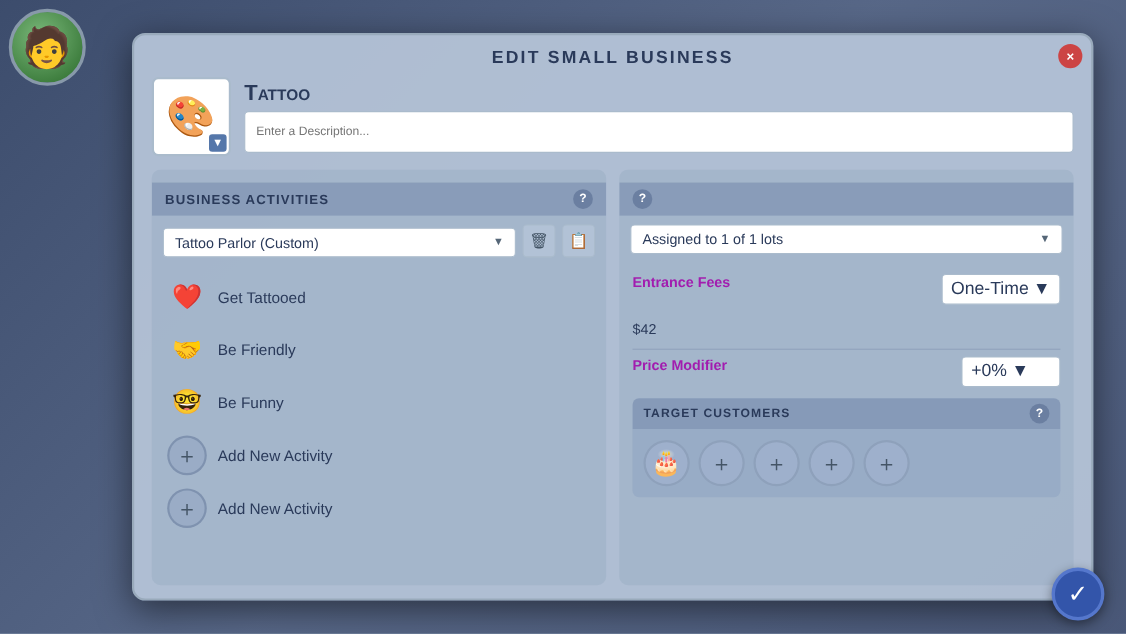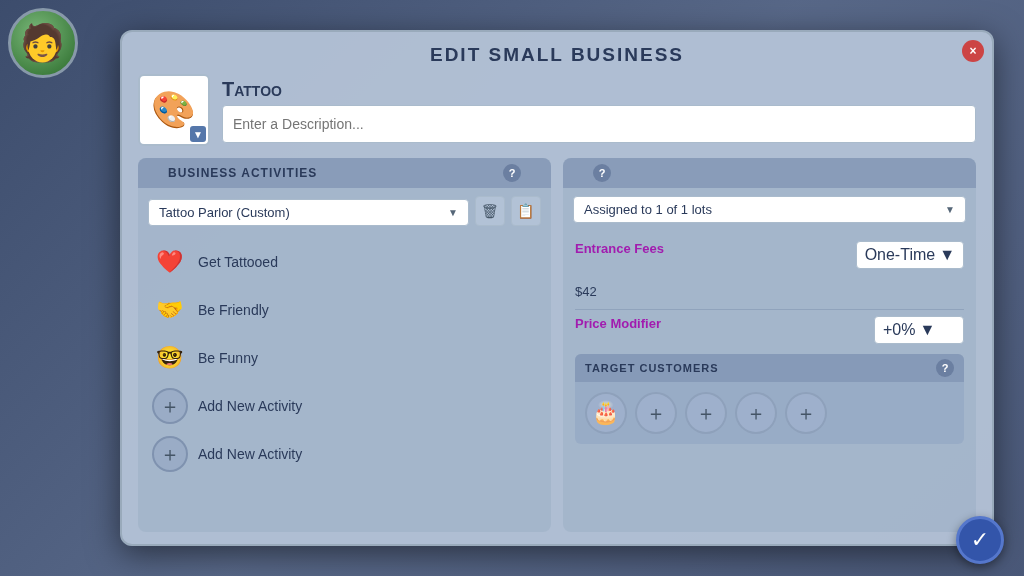"EDIT SMALL BUSINESS" .dialog-title { font-size: 19px -> 16px }
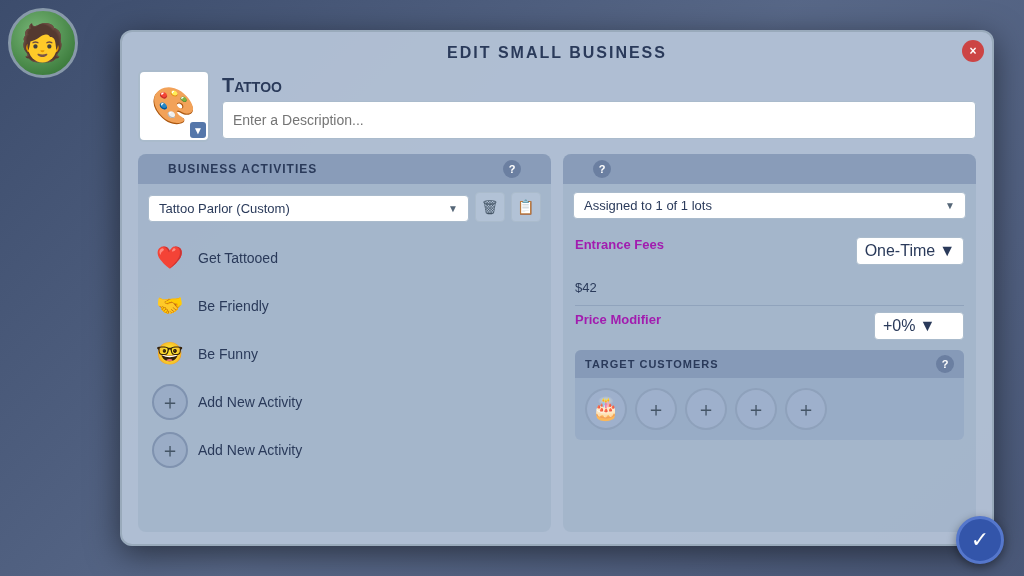"Enter a Description..." .description-input { font-size: 14px -> 11px }
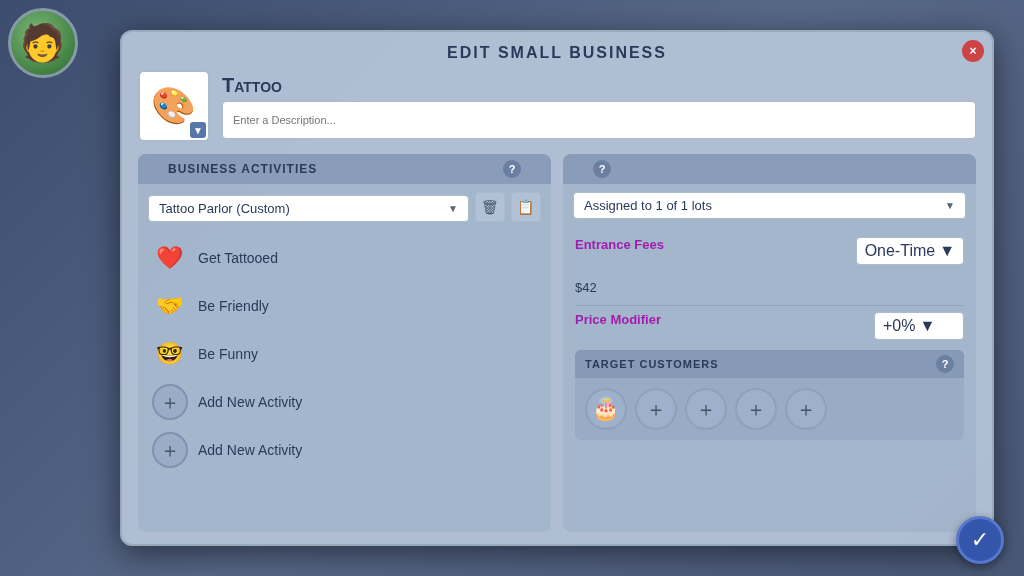"BUSINESS ACTIVITIES" .panel-header { margin-top: none -> 12px; padding: 6px 30px -> 6px 12px }
